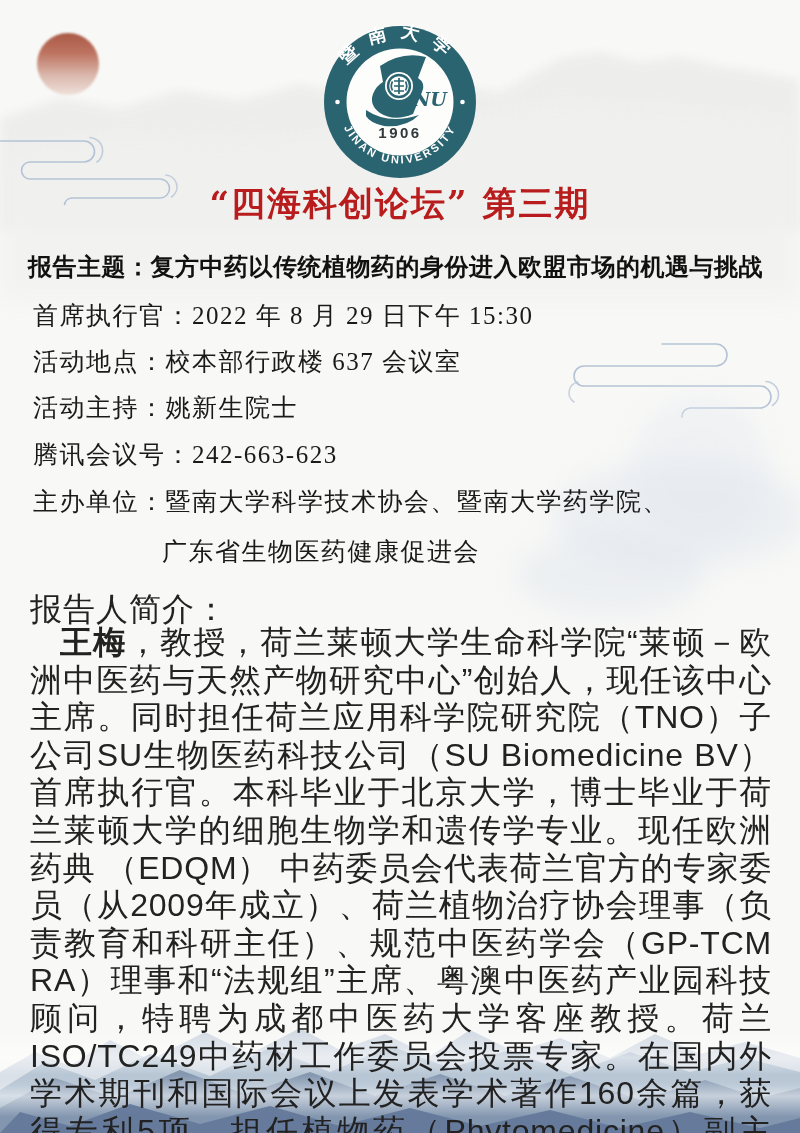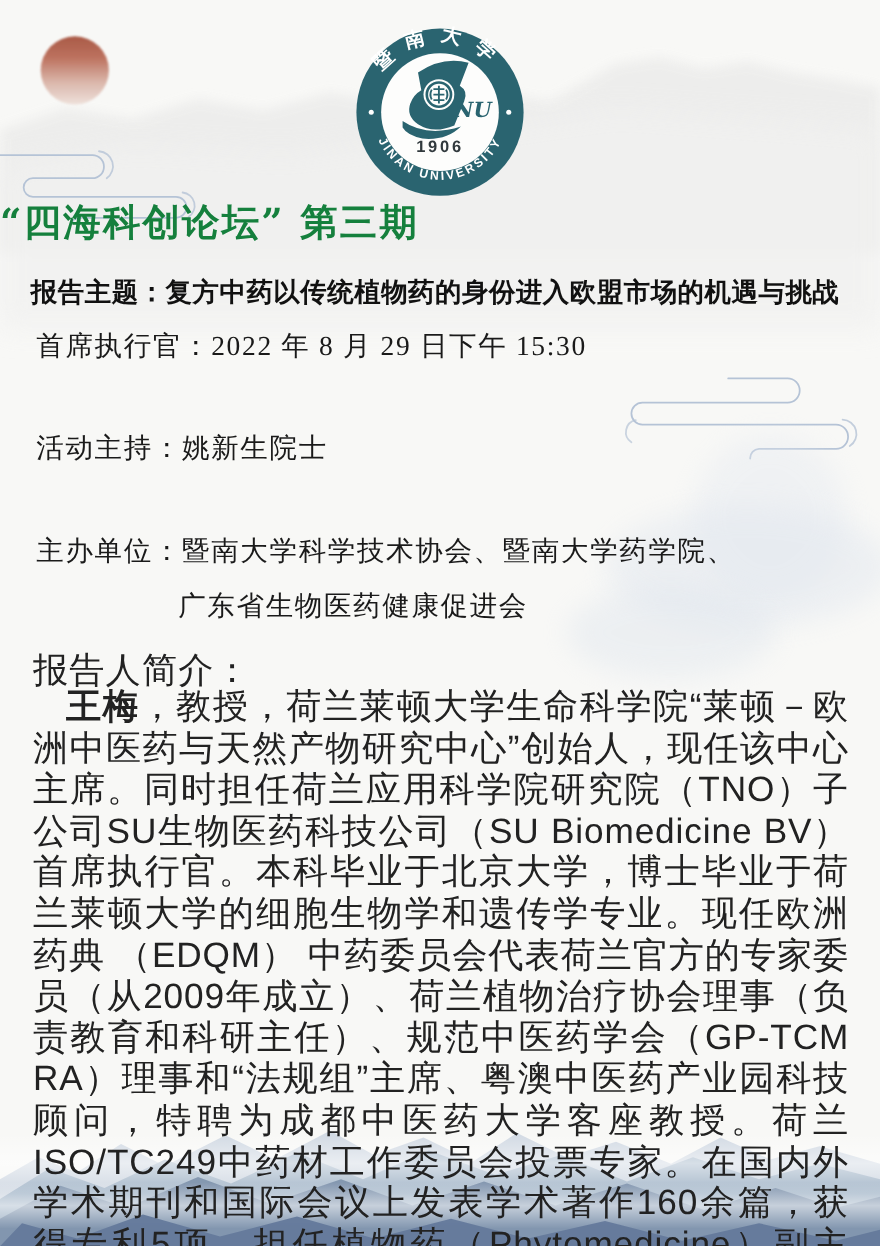"“四海科创论坛” 第三期" .title { color: #15803d -> #b91c1c; text-align: none -> center }
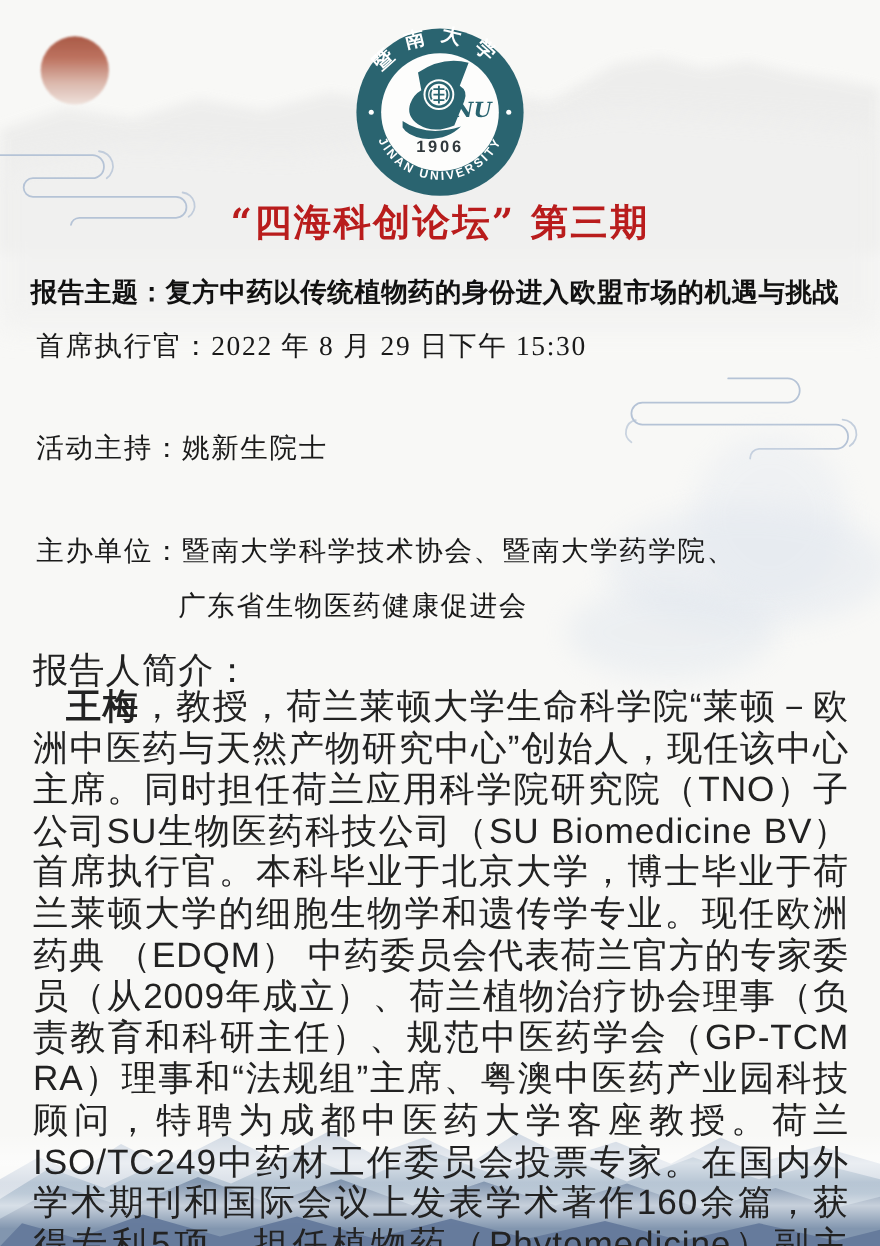"活动地点：校本部行政楼 637 会议室" div.detail { html: none -> <div><span>活动地点：</span><span>校本部行政楼 637 会议室</span></div> }
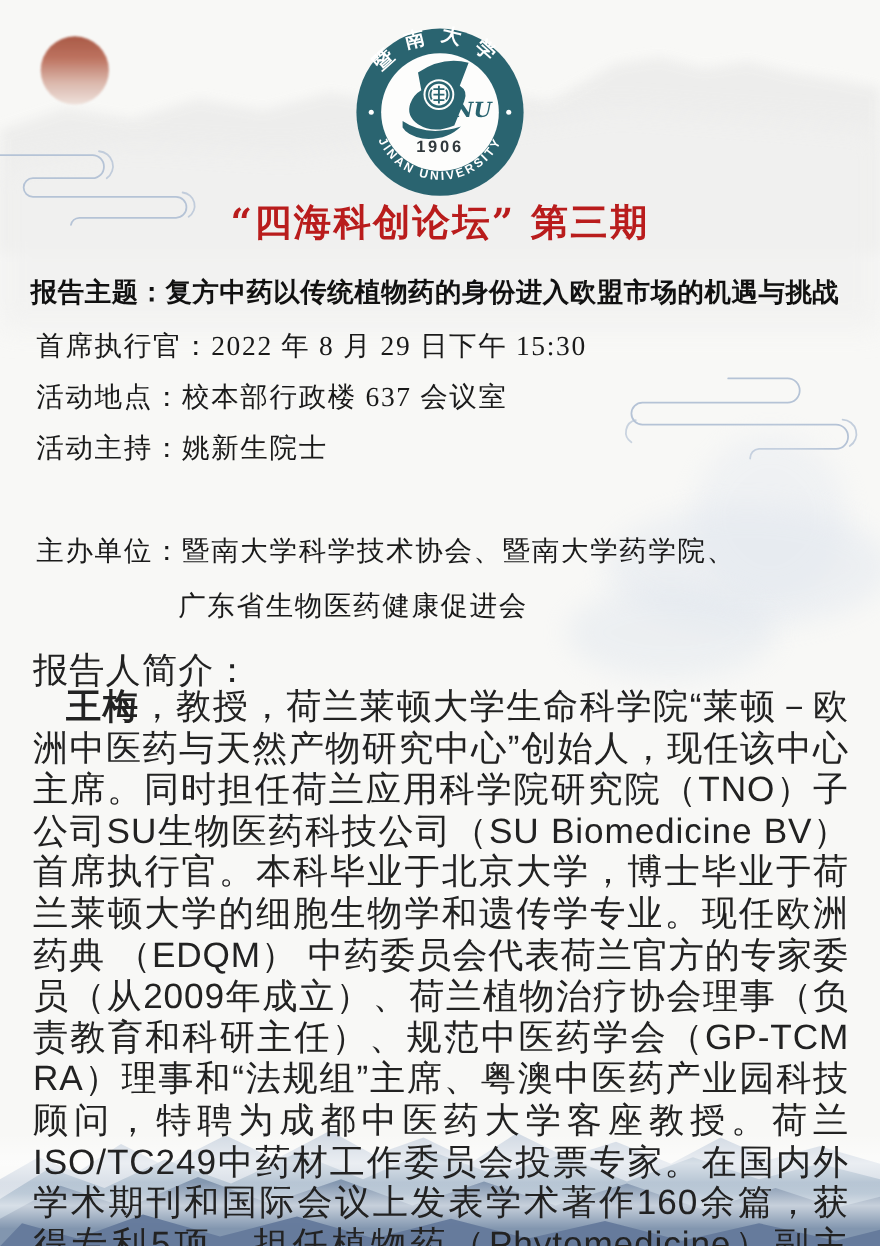"腾讯会议号：242-663-623" div.detail { html: none -> <div><span>腾讯会议号：</span><span>242-663-623</span></div> }
